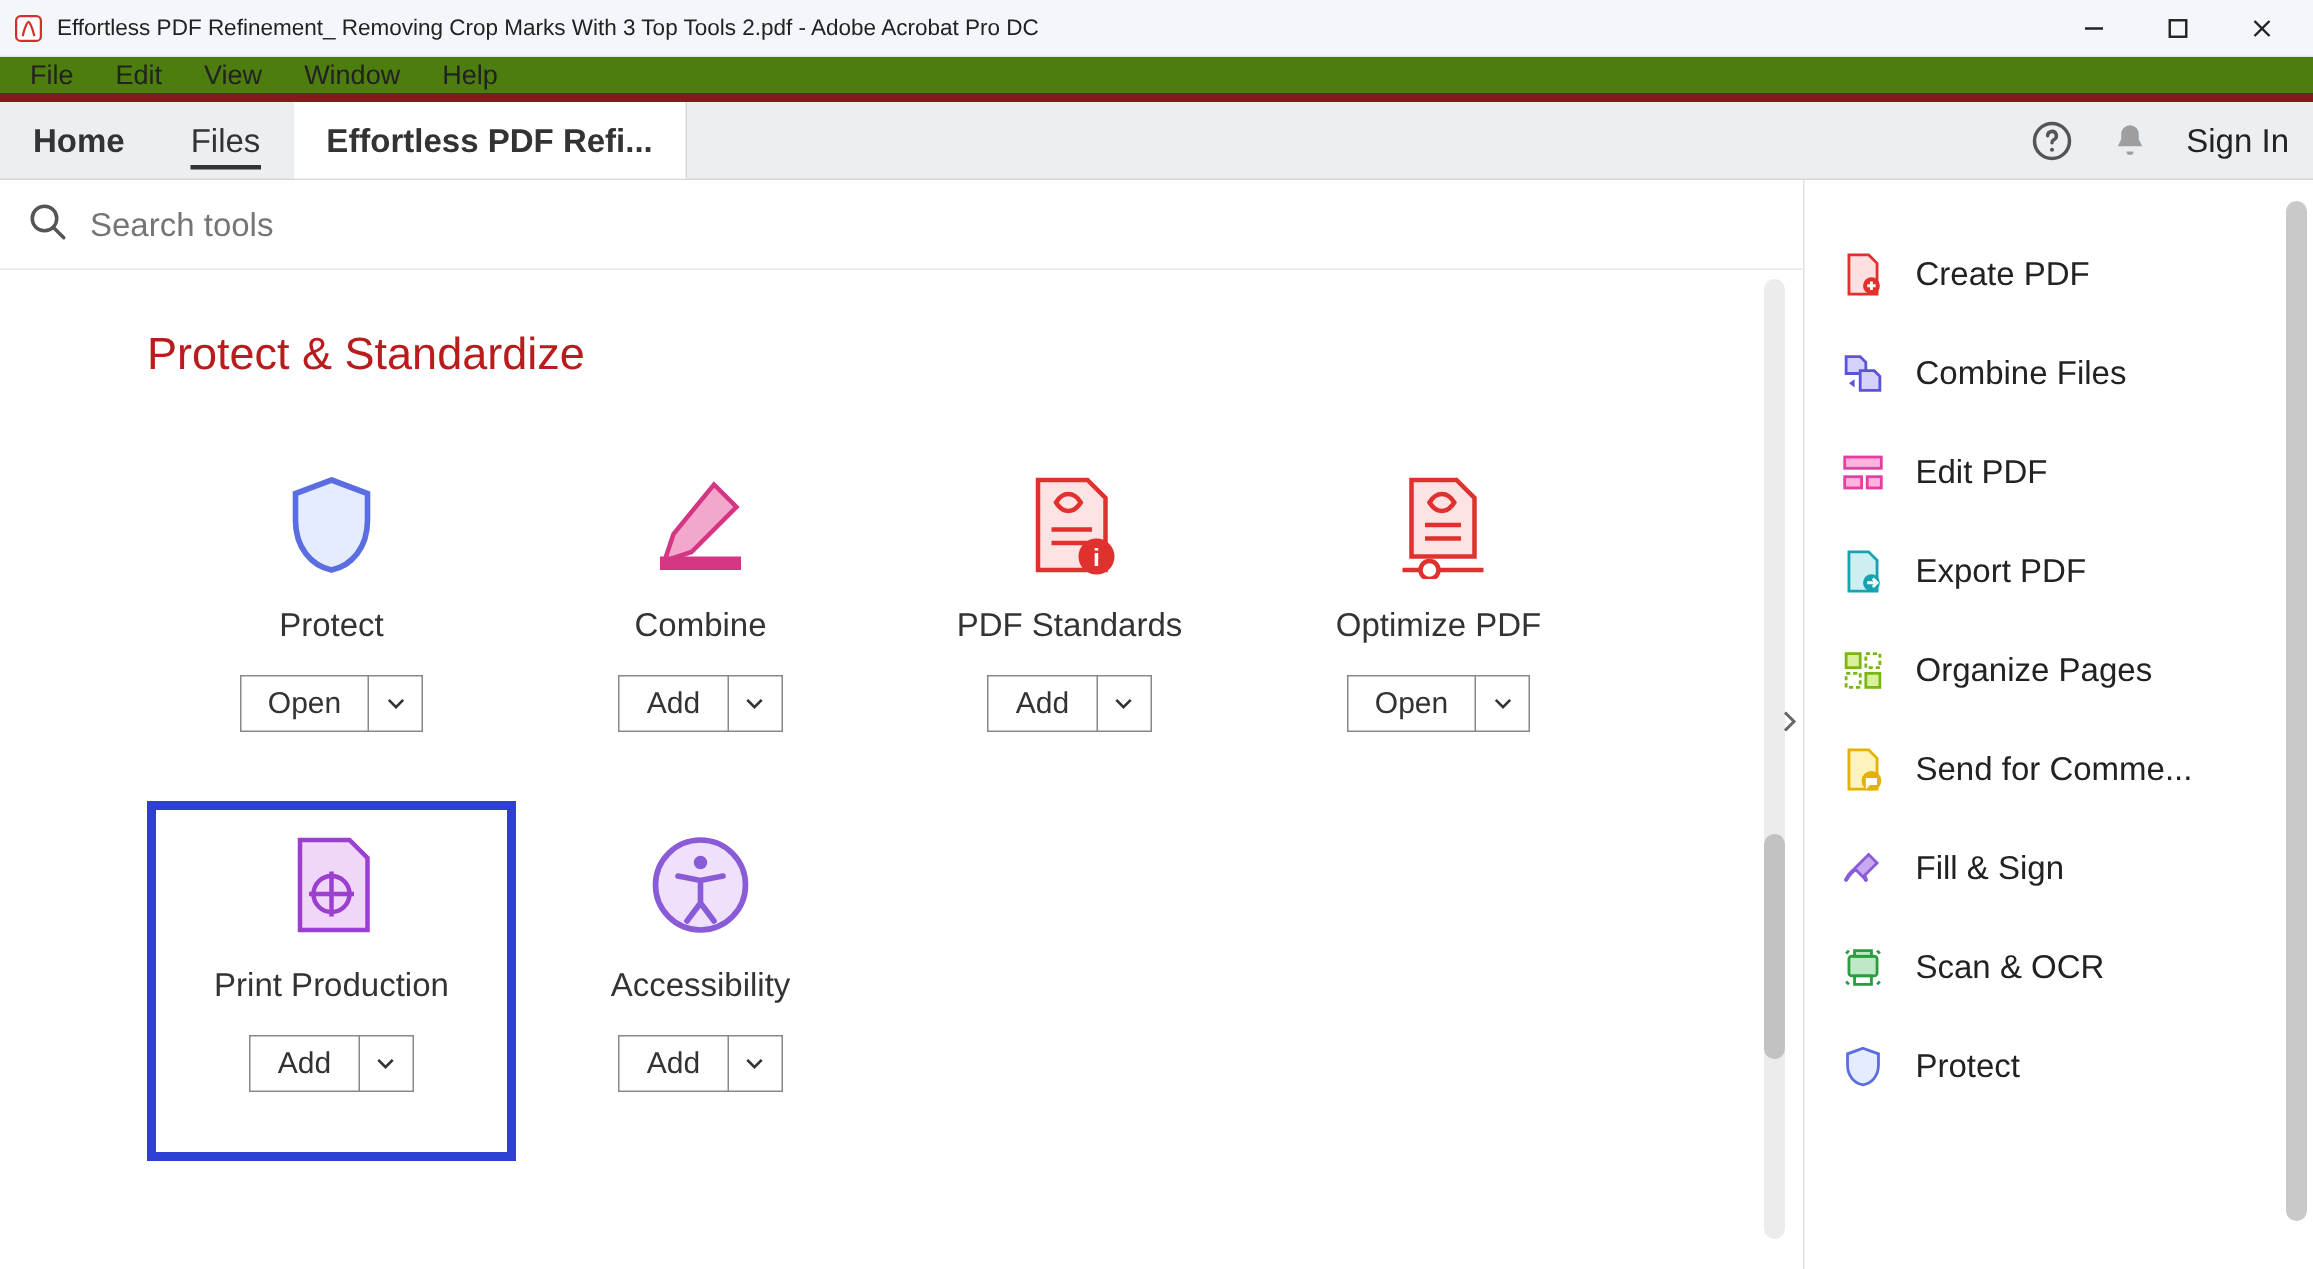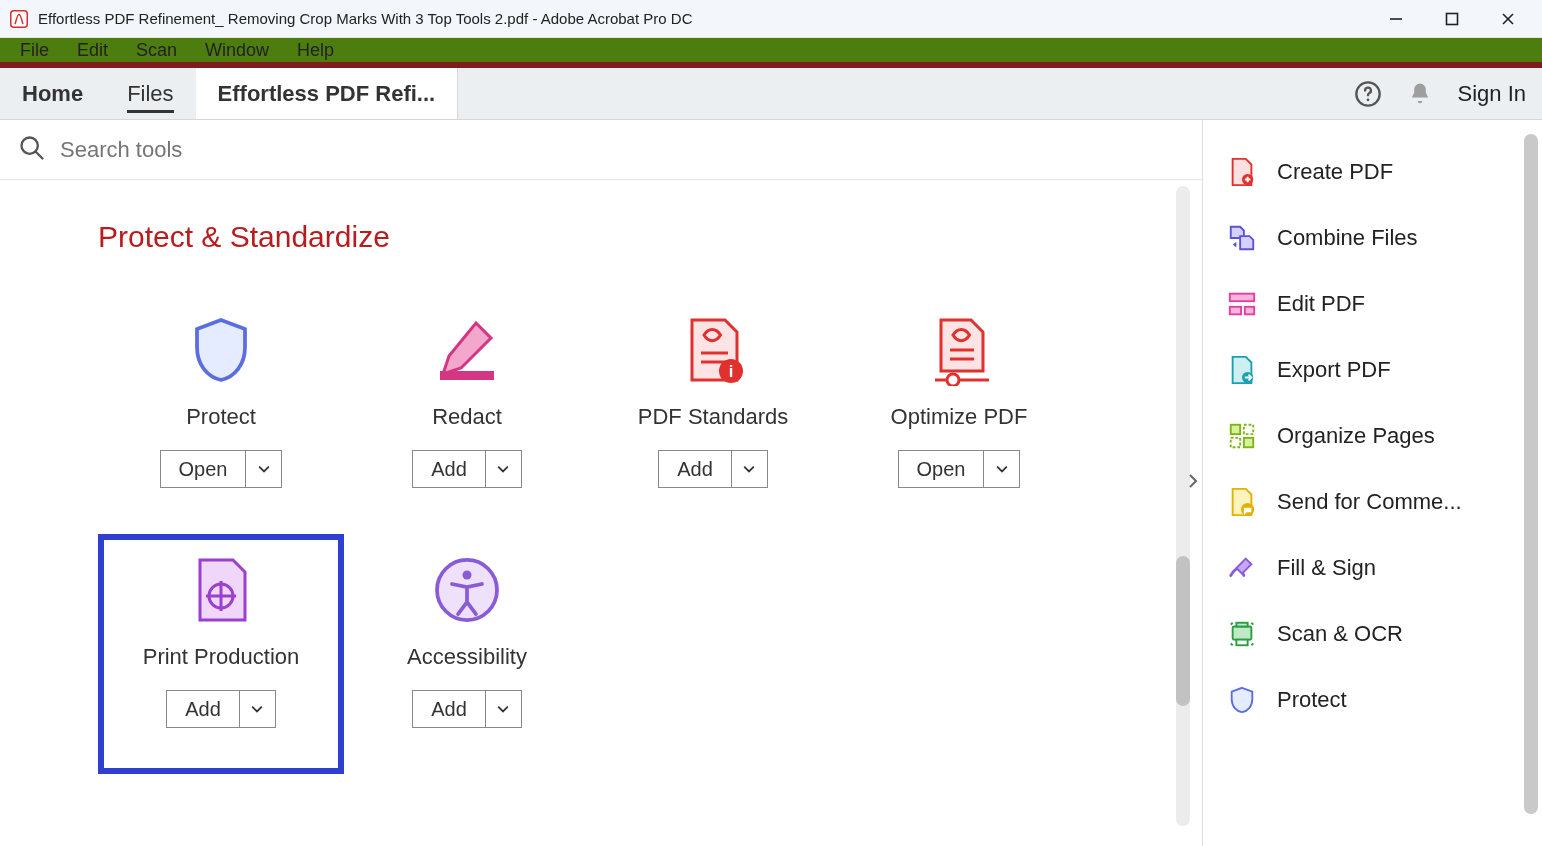"Scan" span.menu-item { text: Scan -> View }
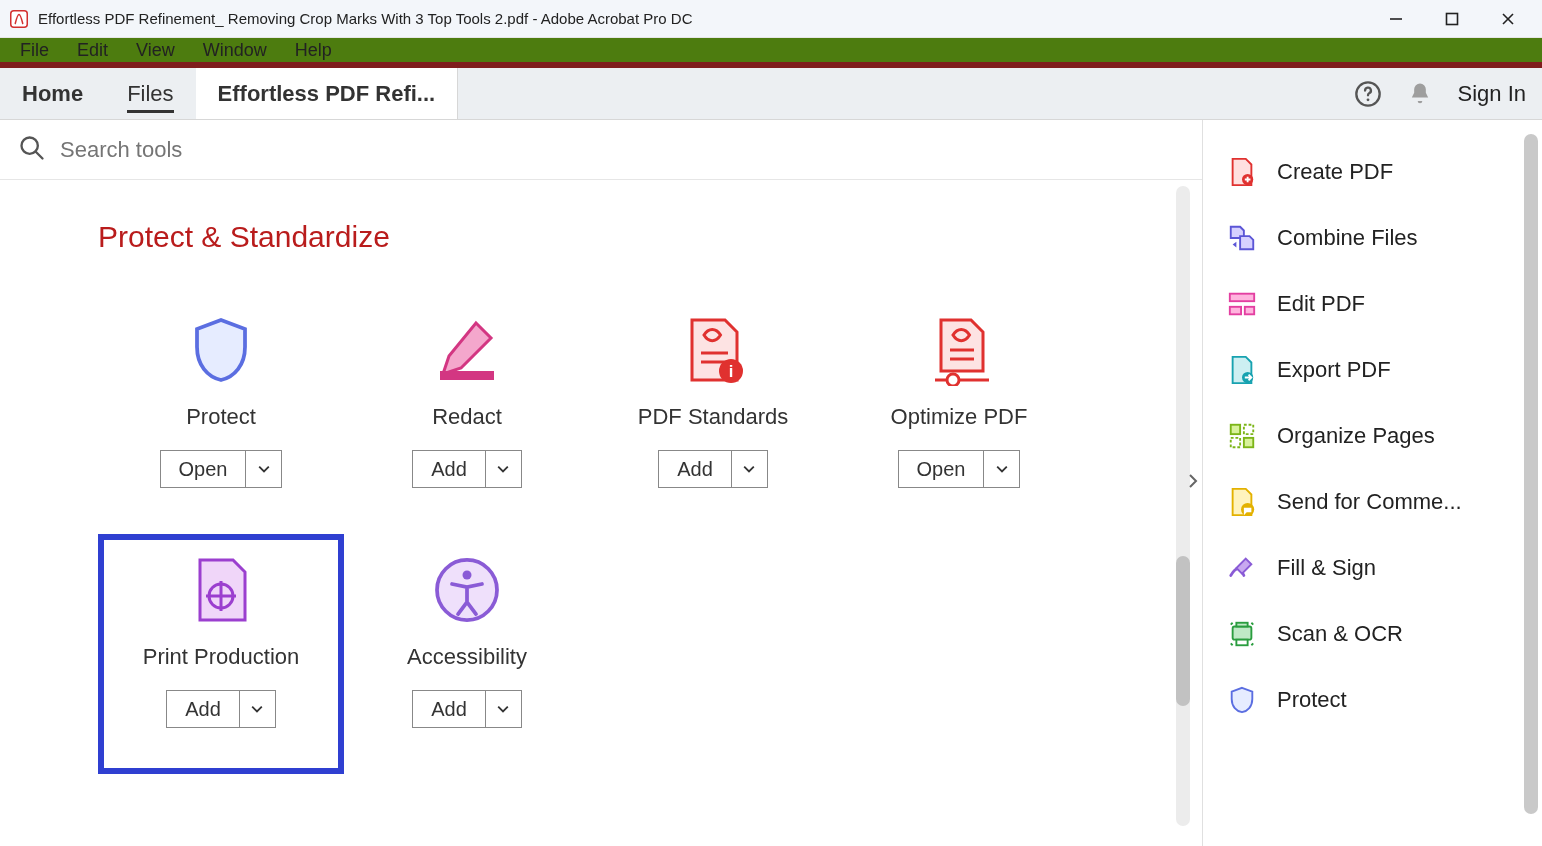"Create PDF" .right-panel { padding: 25px 8px 0 24px -> 36px 8px 0 24px }
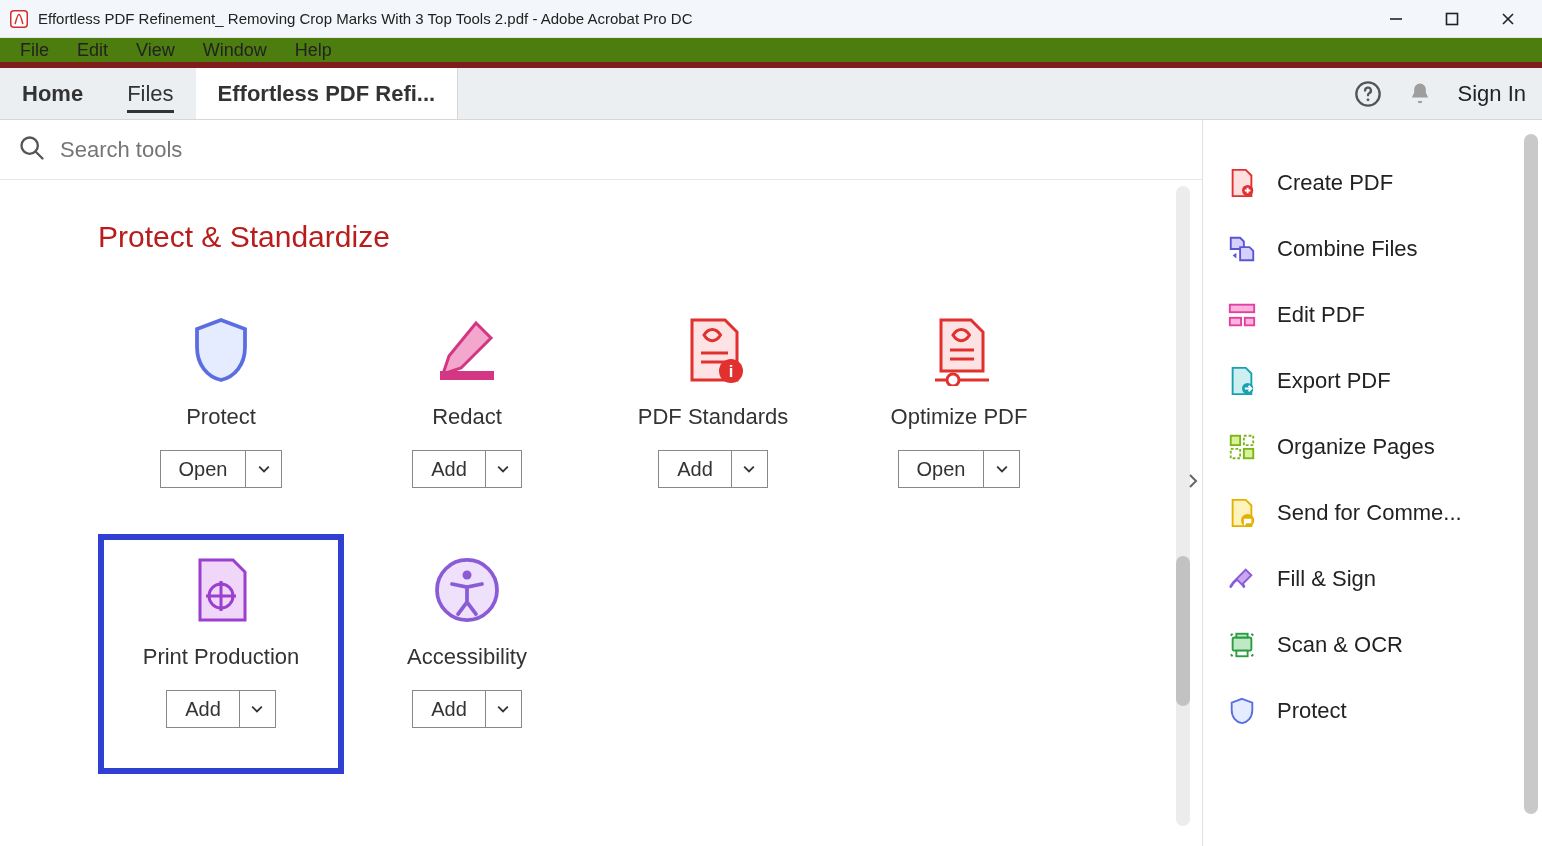"Redact" span.tool-label { text: Redact -> Combine }
